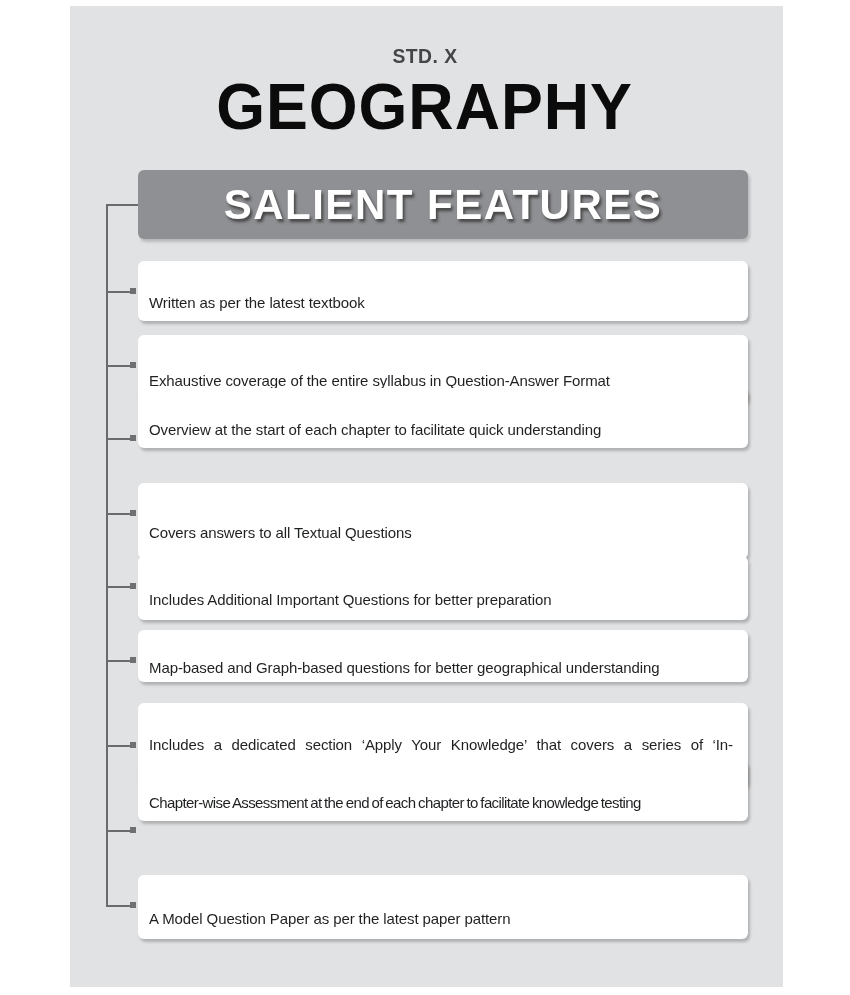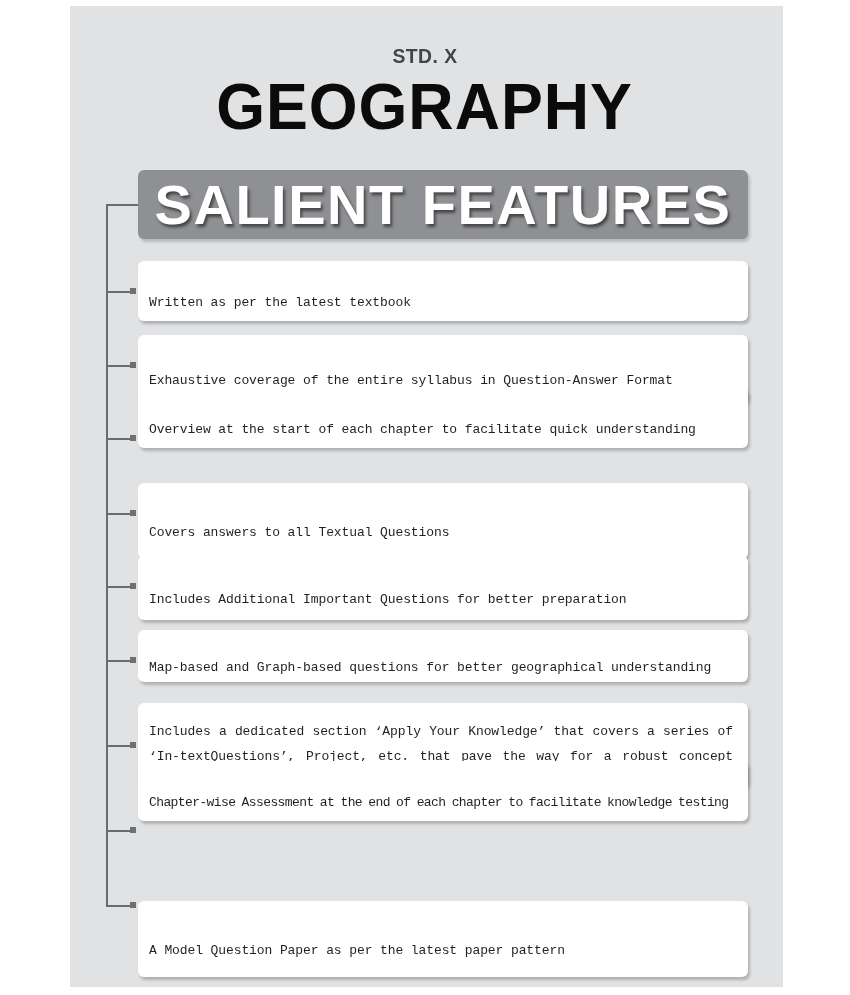"SALIENT FEATURES" .header-box span { font-size: 56px -> 42px }
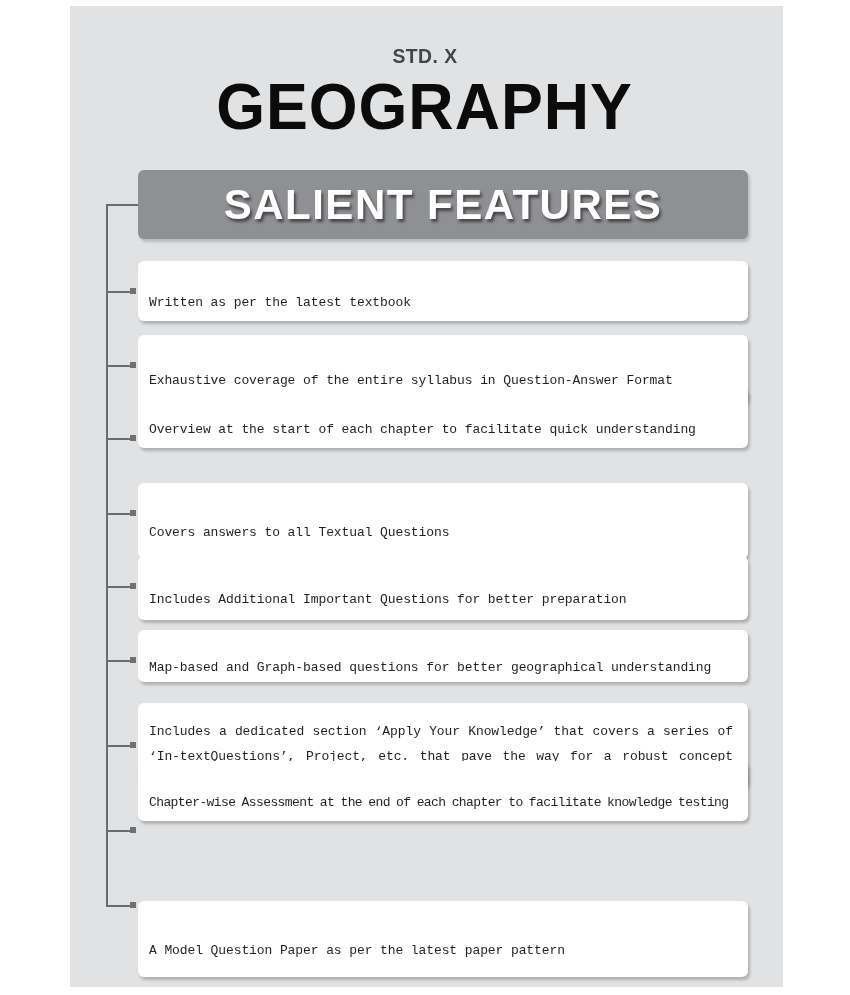"Written as per the latest" .card .text { font-family: Liberation Mono, monospace -> Liberation Sans, sans-serif; font-size: 13px -> 15px }
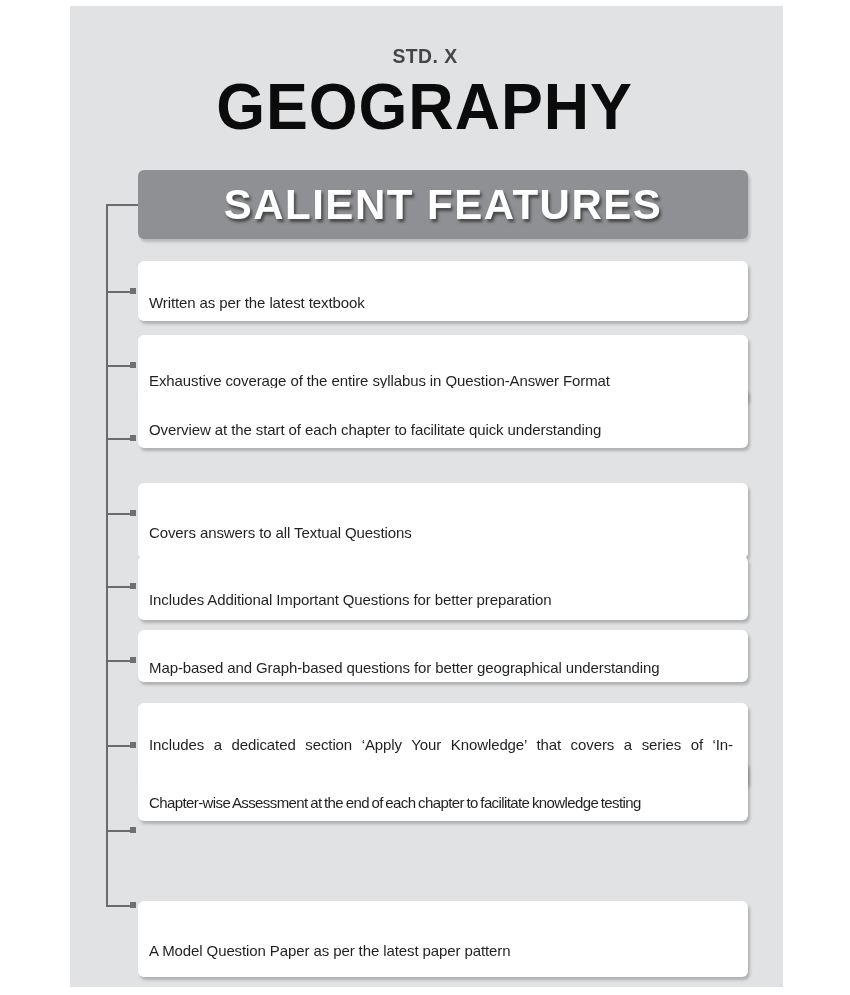"A Model Question Paper as" div.card { height: 76px -> 64px; top: 901px -> 875px }
